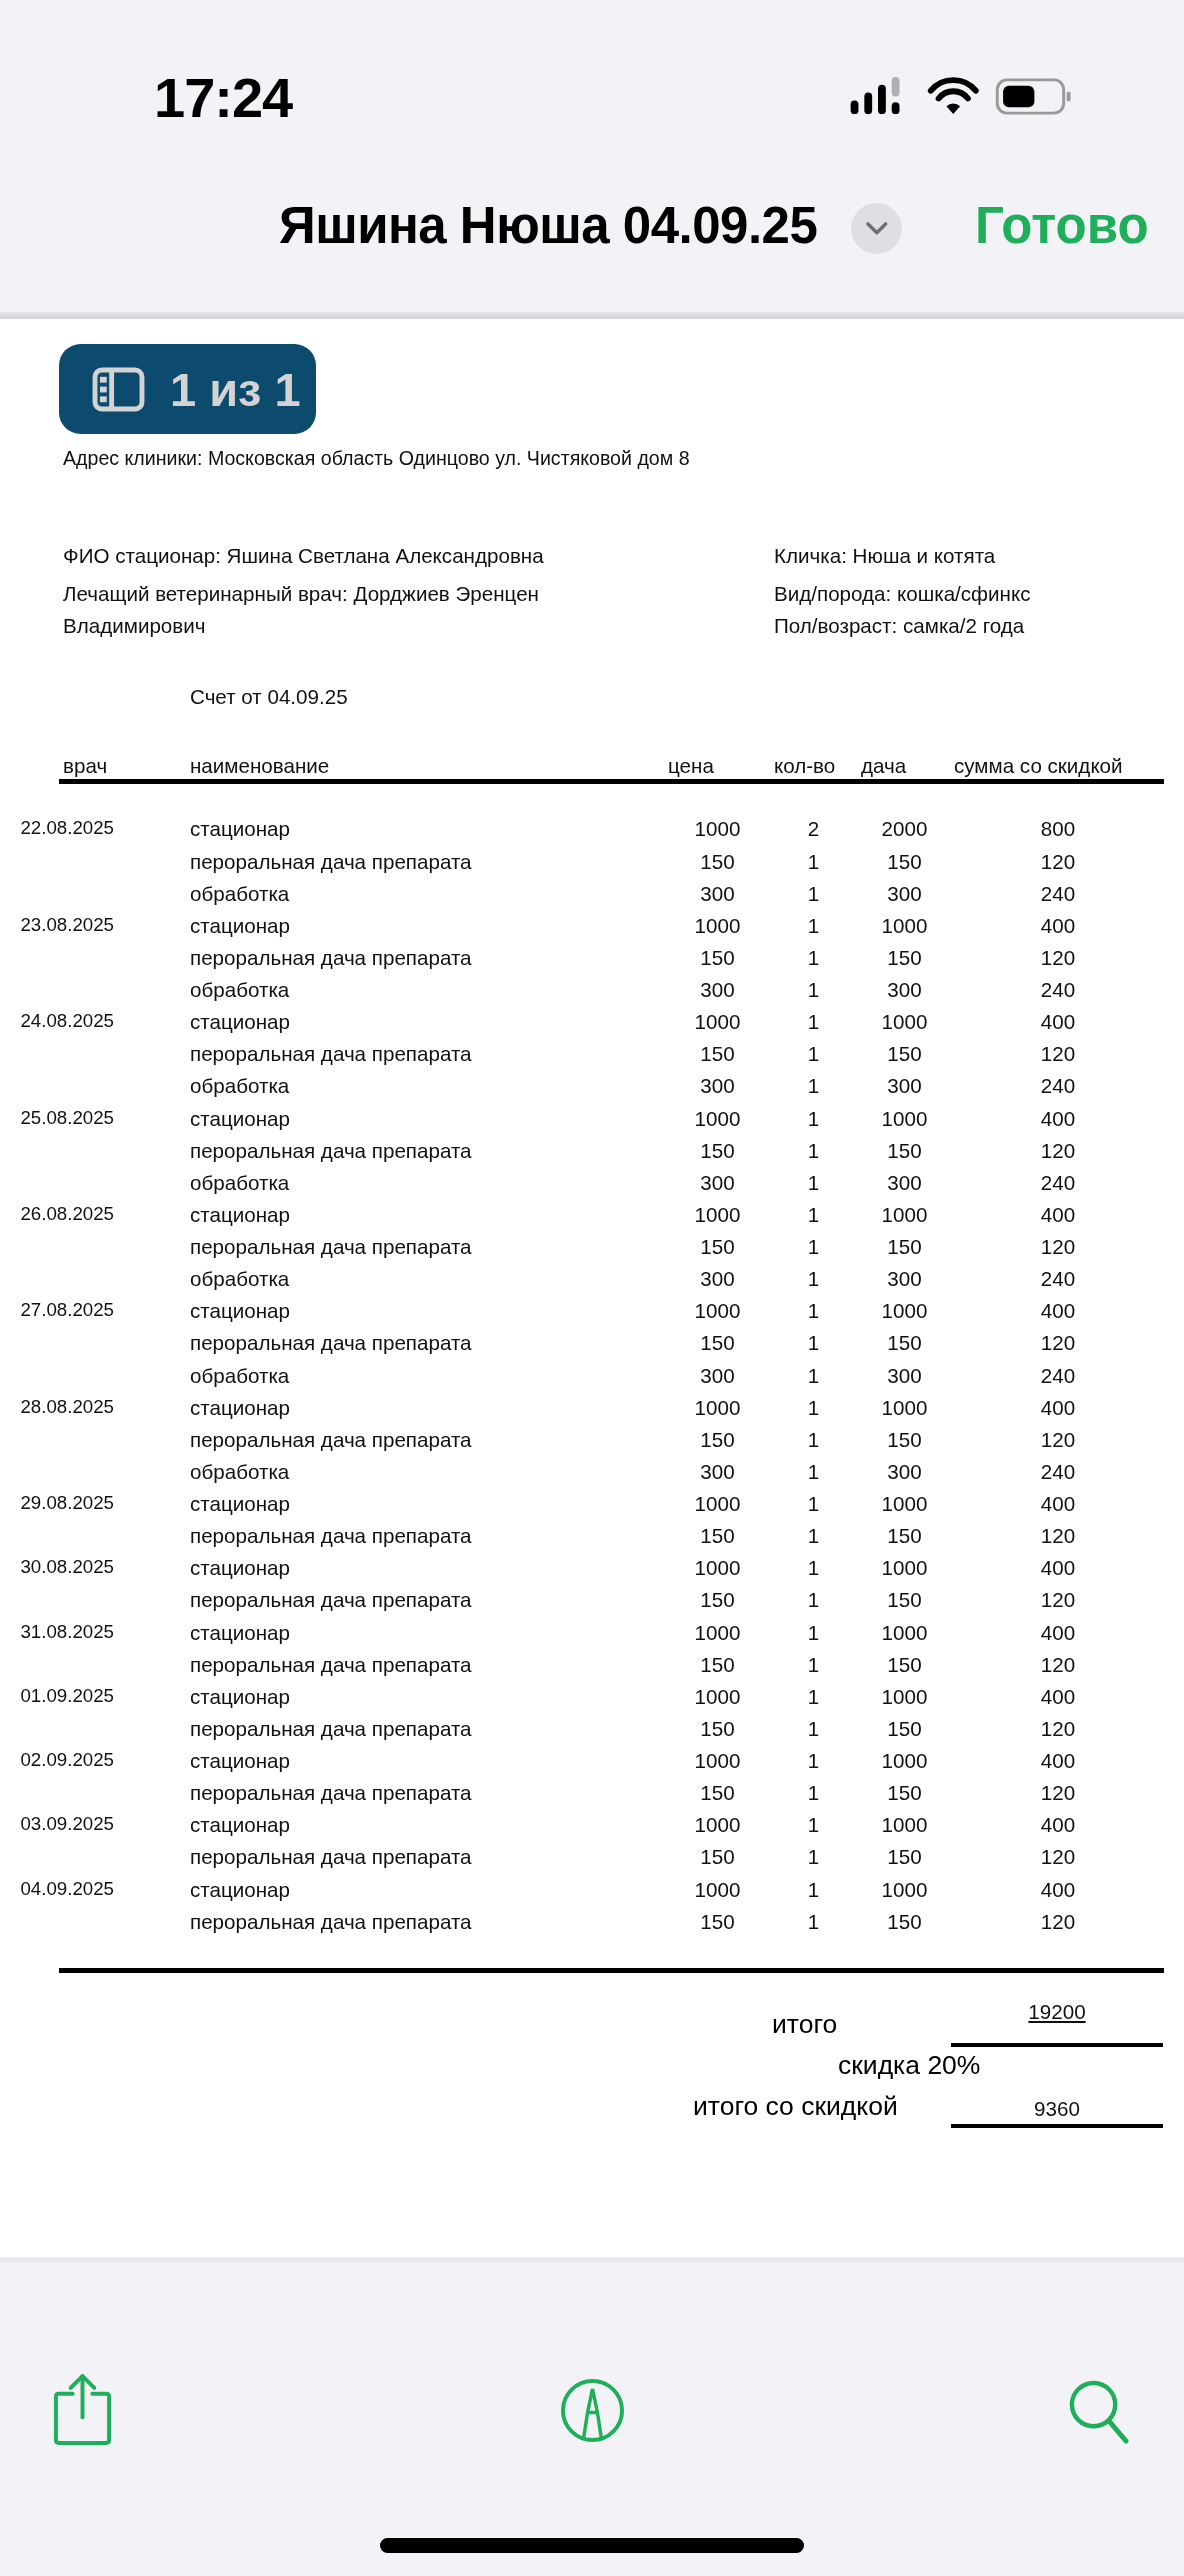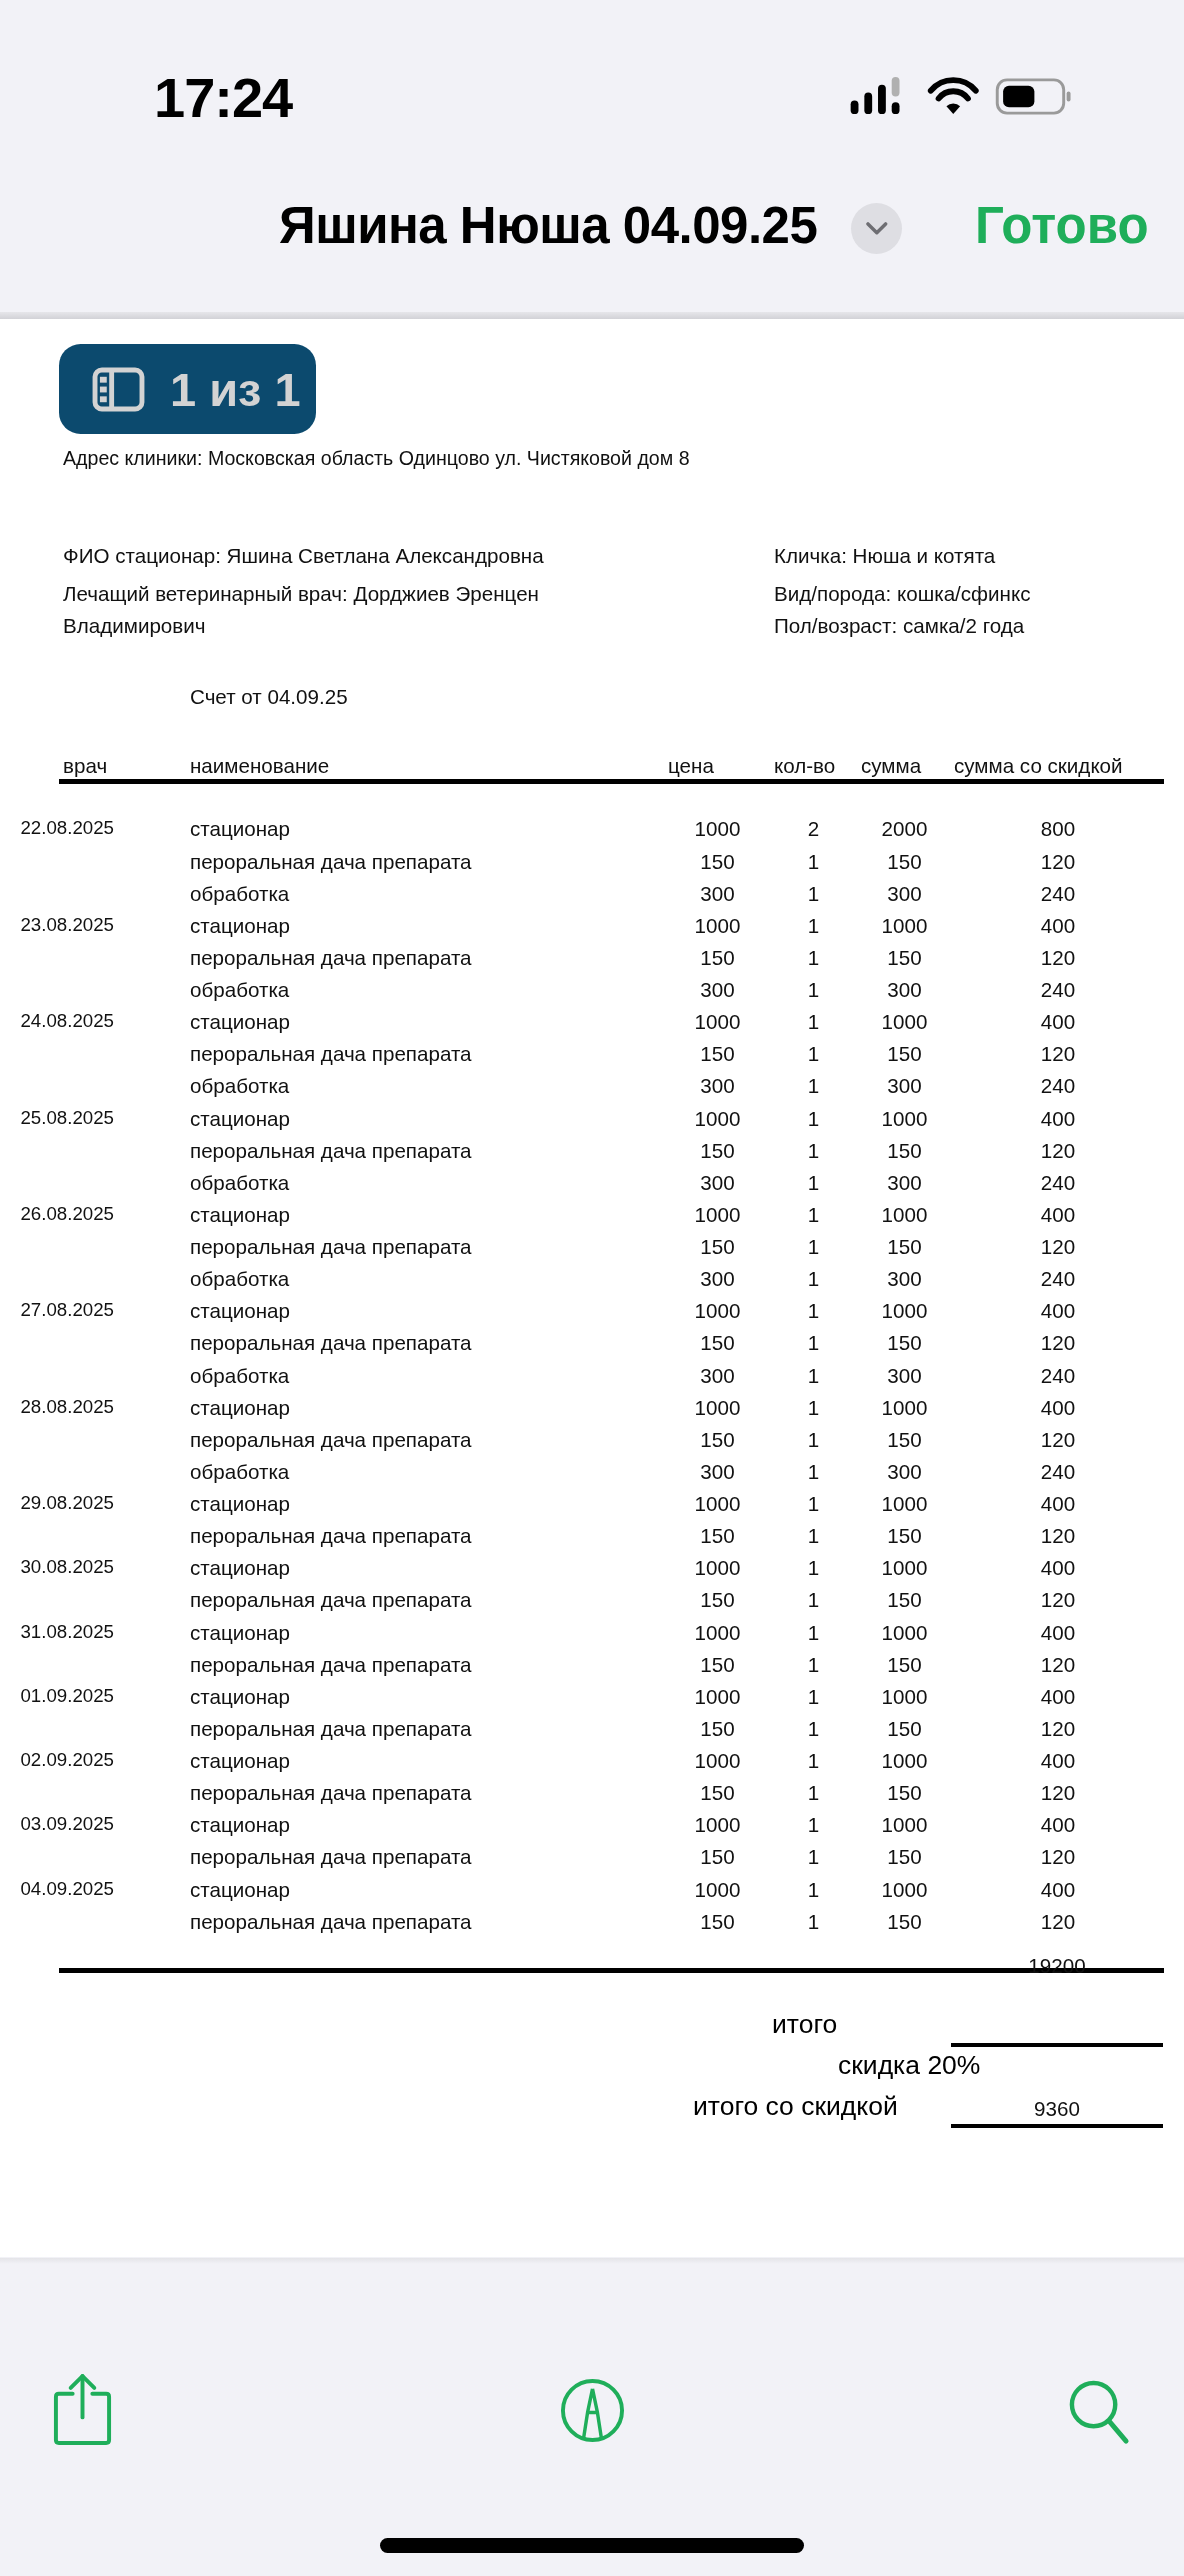"сумма" div.abs { text: сумма -> дача }
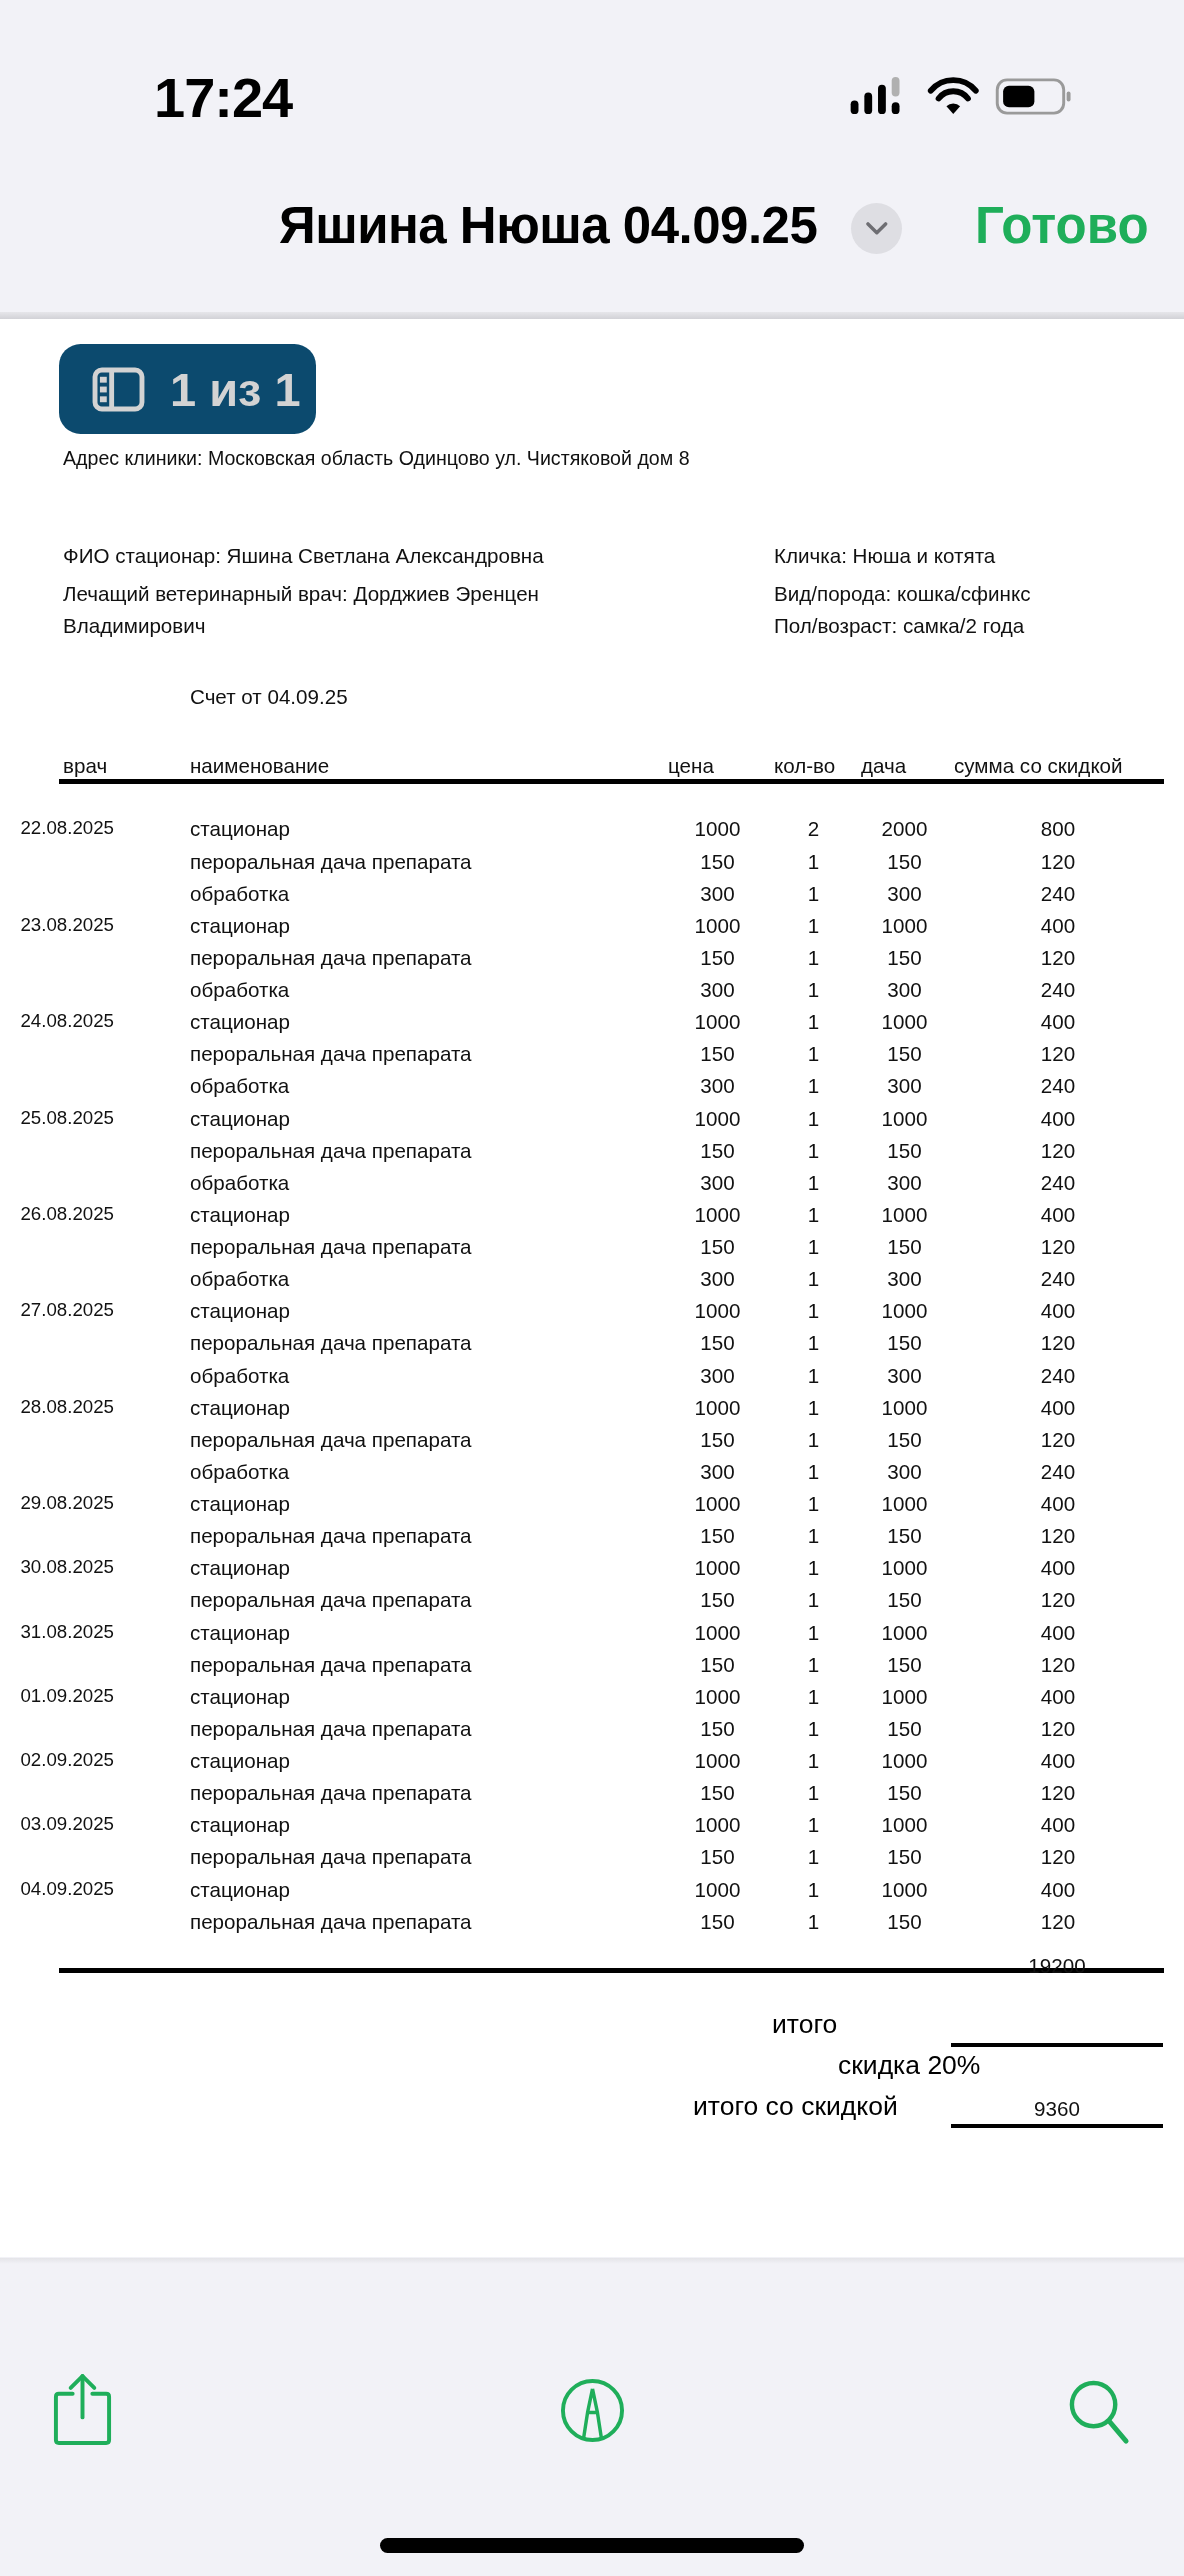"19200" div.abs { text-decoration: none -> underline; top: 1954px -> 2000px }
